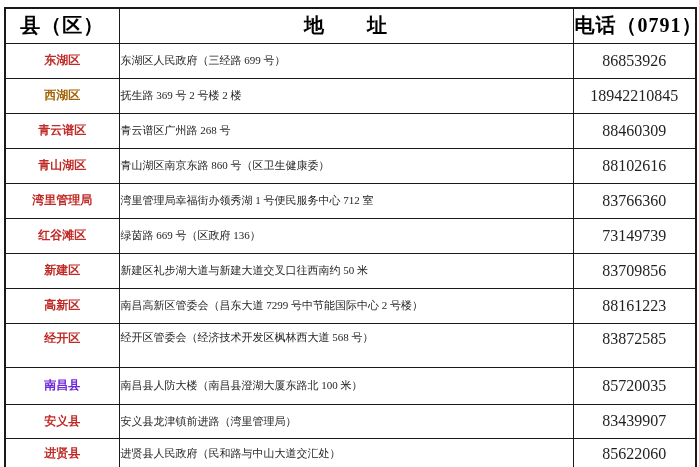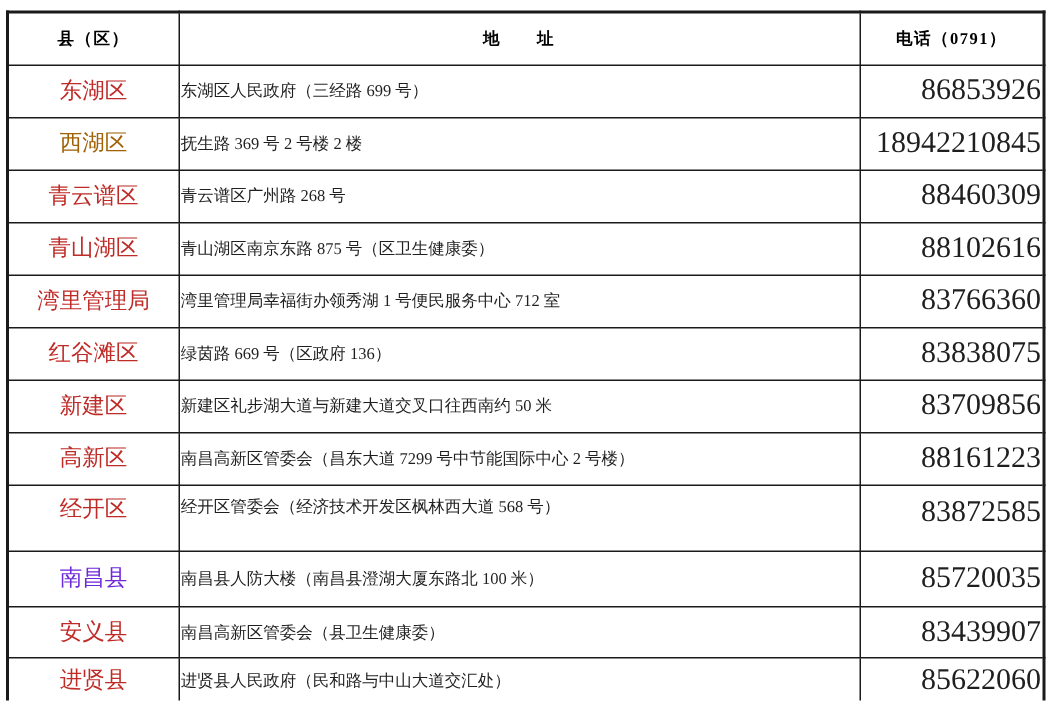"县（区）" th { font-size: 11px -> 20px }
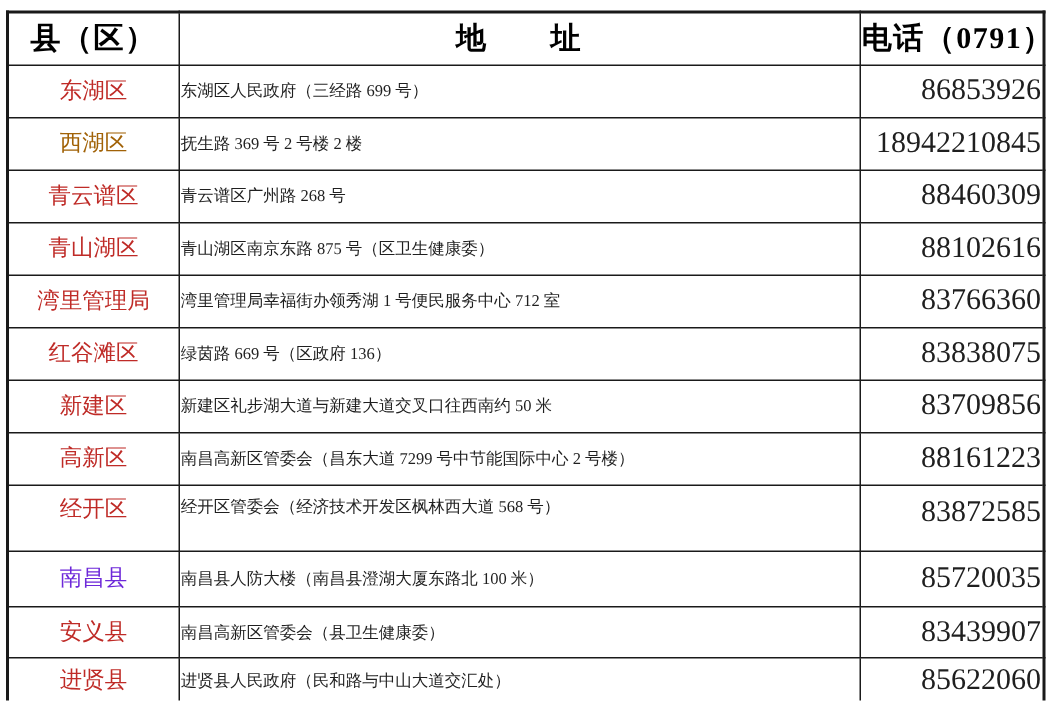"东湖区" td.district-cell { font-size: 15px -> 12px; font-weight: normal -> bold }
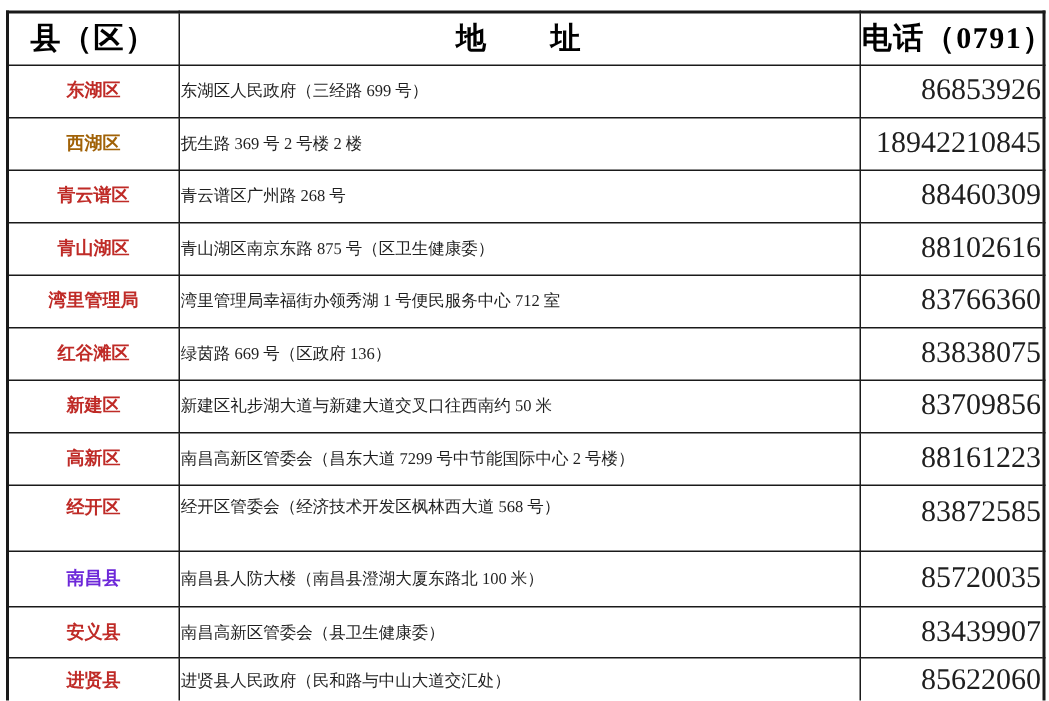"86853926" td.phone-cell { font-size: 20px -> 16px; text-align: right -> center }
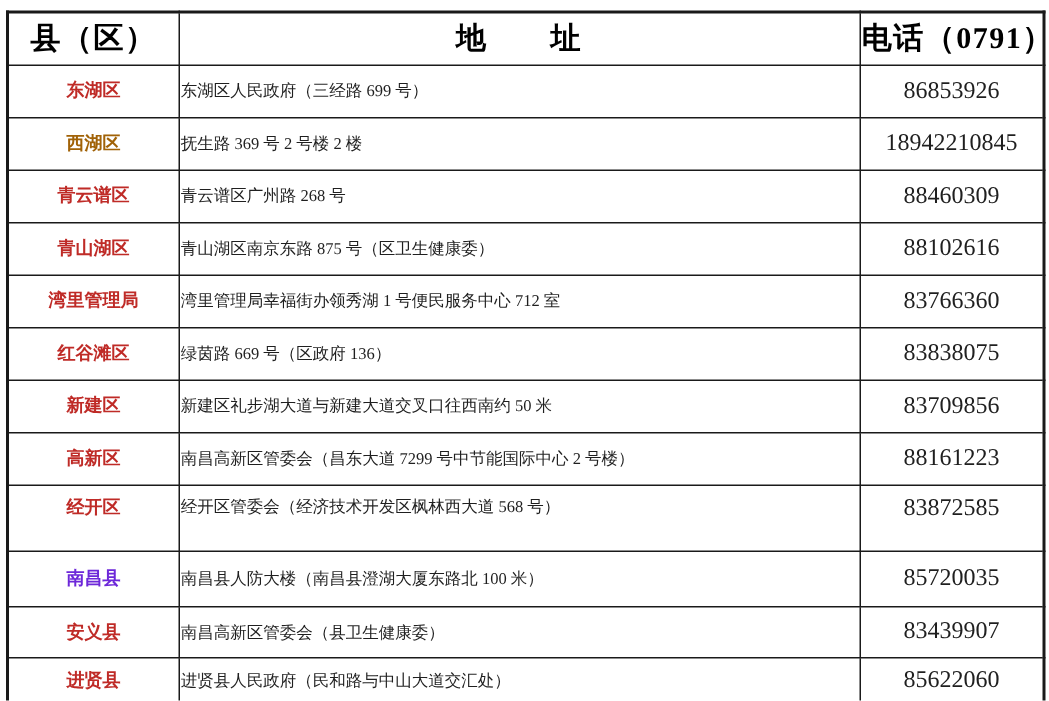"青山湖区南京东路 875 号（区卫生健康委）" td.address-cell { text: 875 -> 860 }
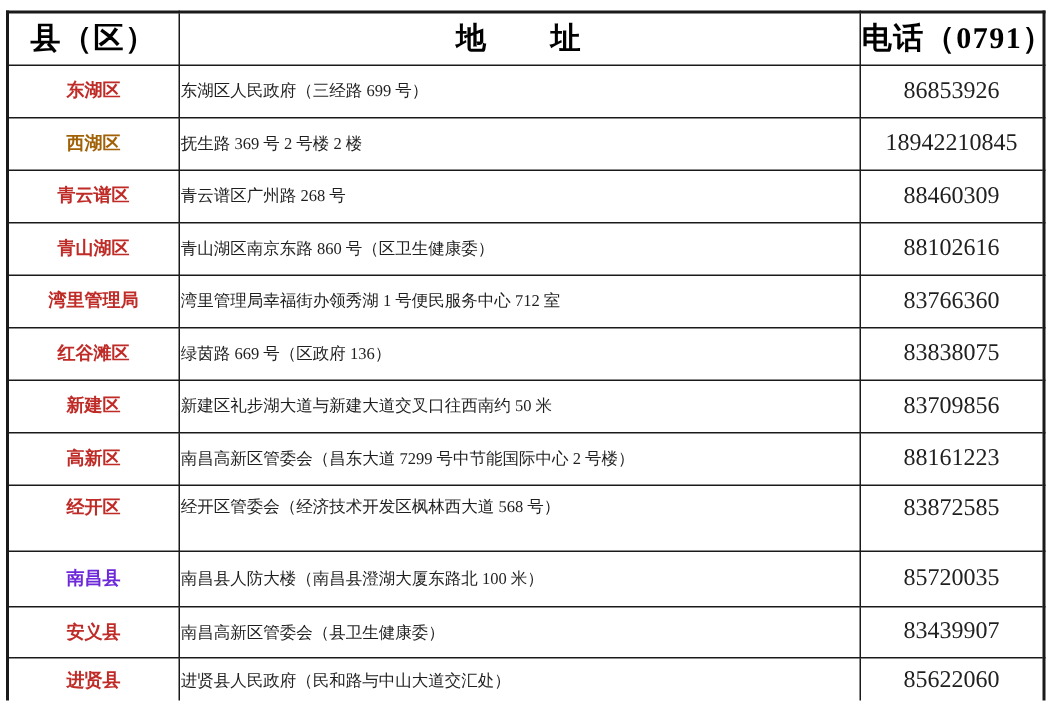"83838075" td.phone-cell { text: 83838075 -> 73149739 }
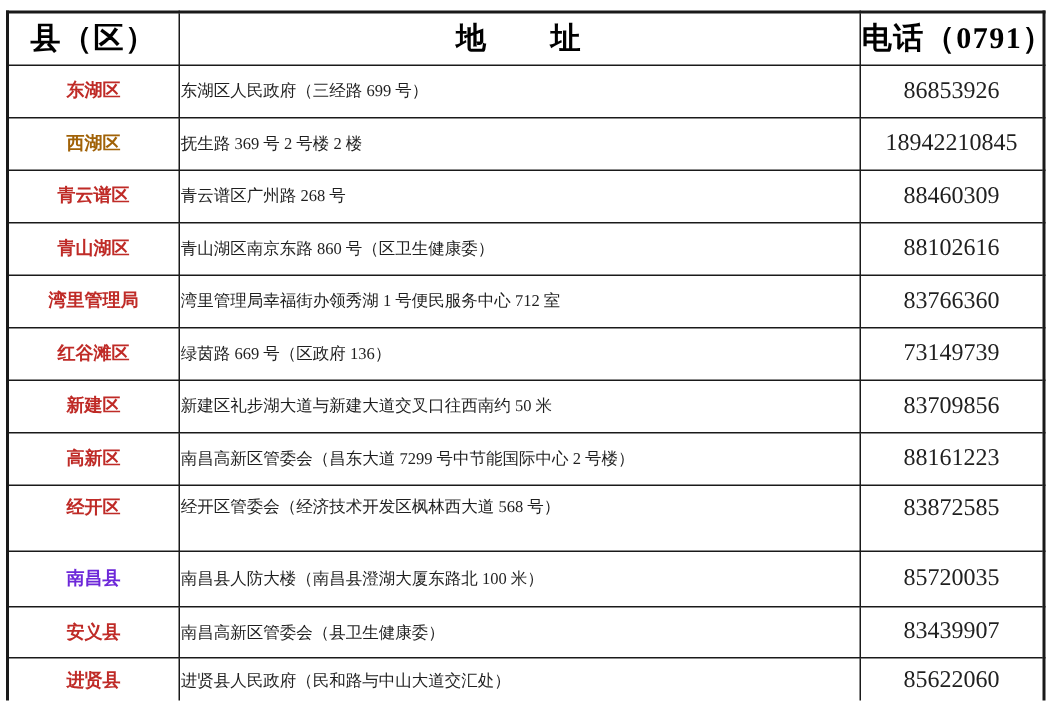"南昌高新区管委会（县卫生健康委）" td.address-cell { text: 南昌高新区管委会（县卫生健康委 -> 安义县龙津镇前进路（湾里管理局 }
